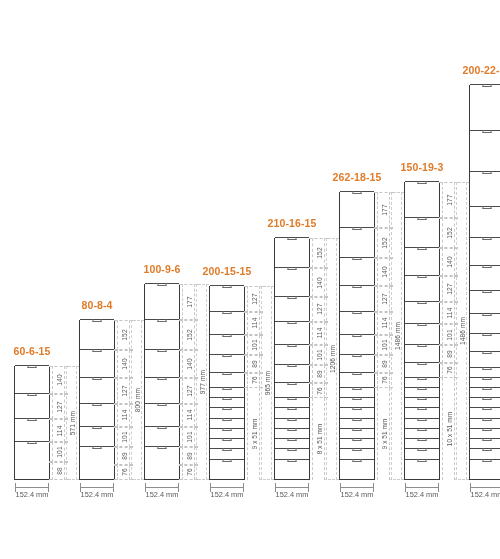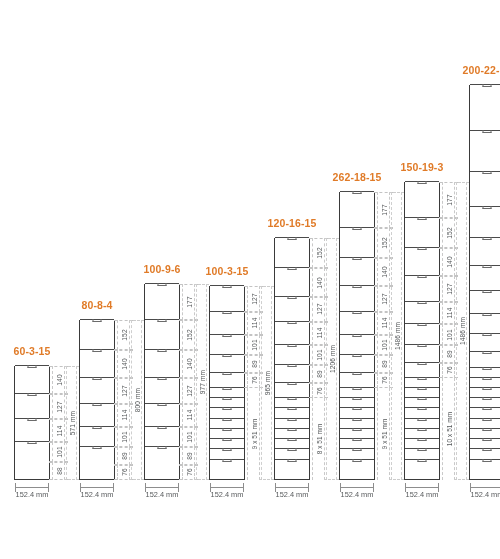"120-16-15" div.col-title { text: 120-16-15 -> 210-16-15 }
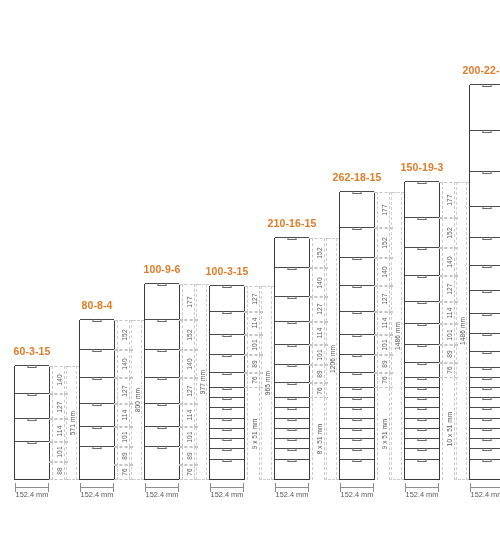"100-3-15" div.col-title { text: 100-3-15 -> 200-15-15 }
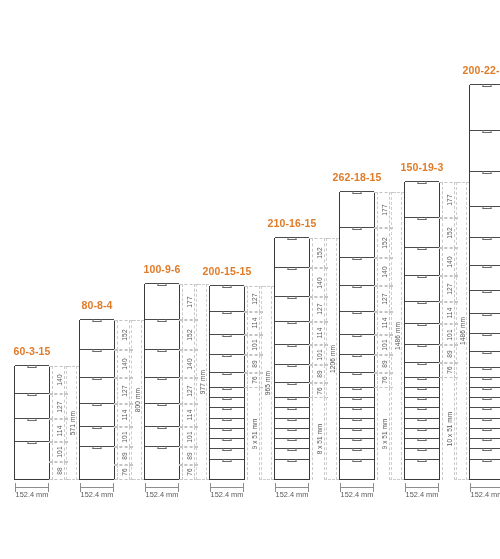"60-3-15" div.col-title { text: 60-3-15 -> 60-6-15 }
